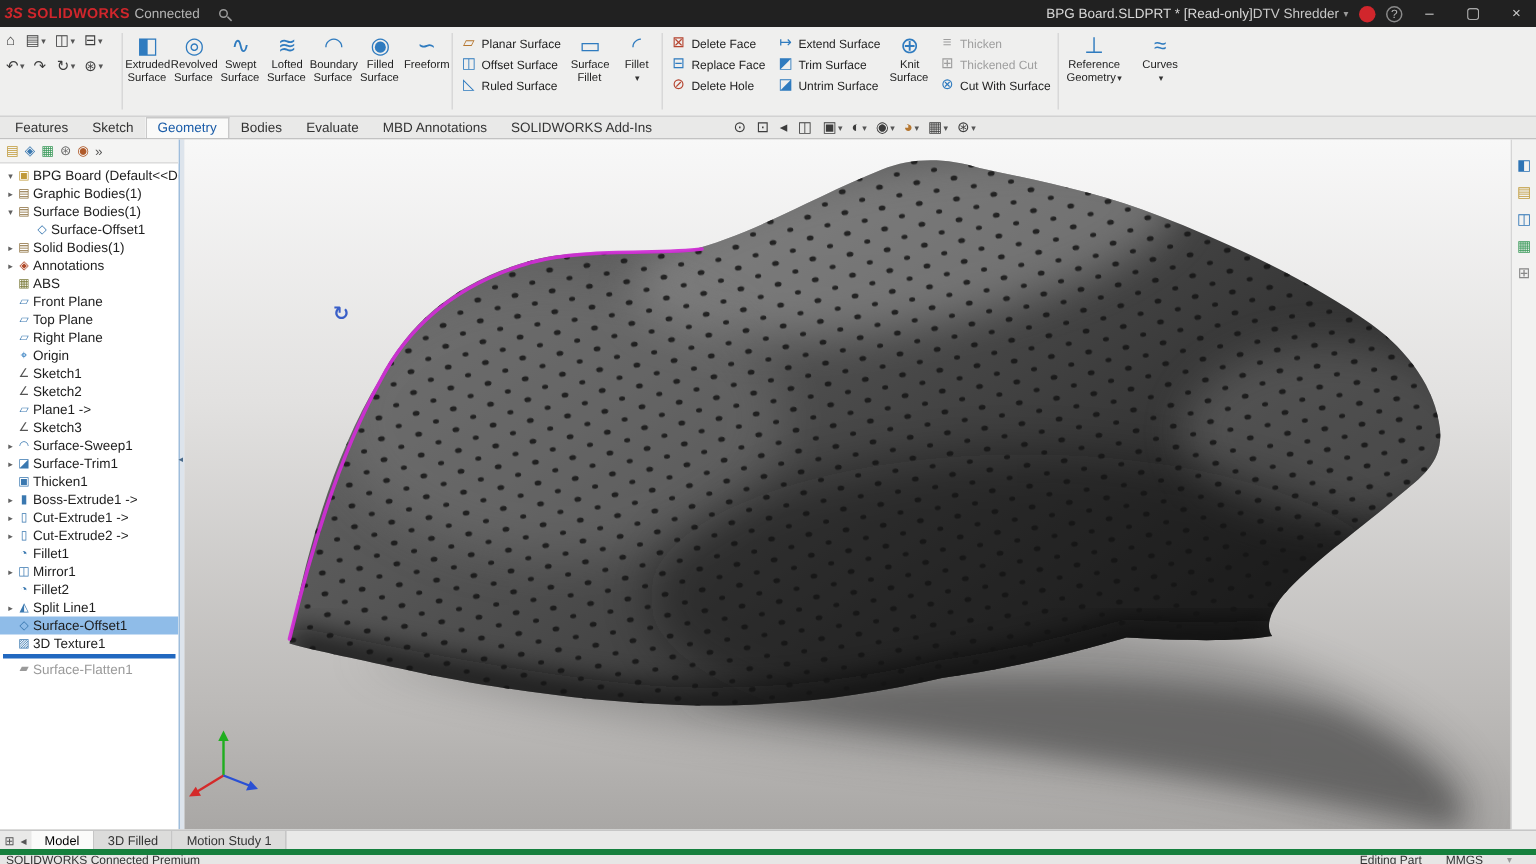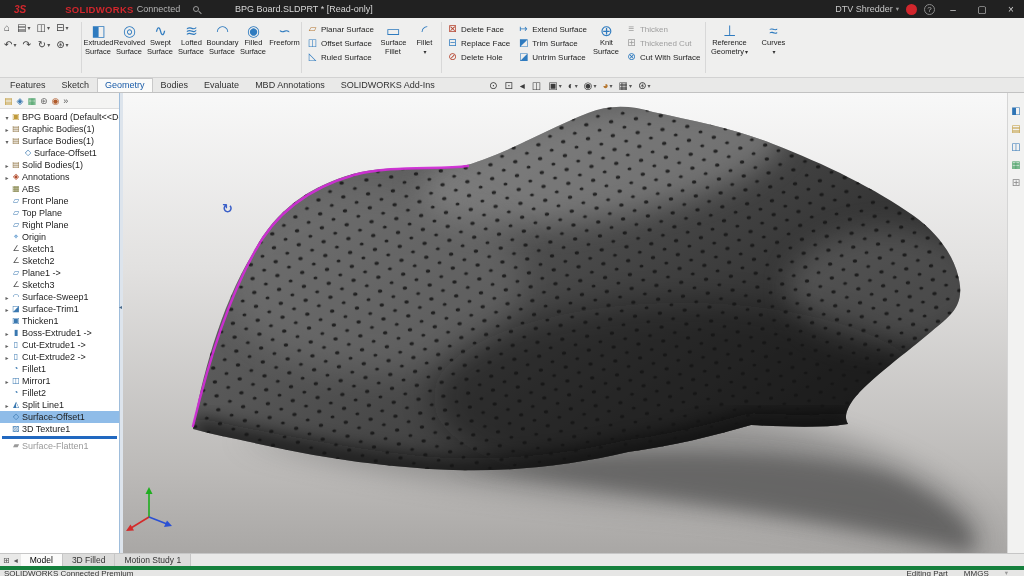"3S" .tb-left { padding-left: 14px -> 3px }
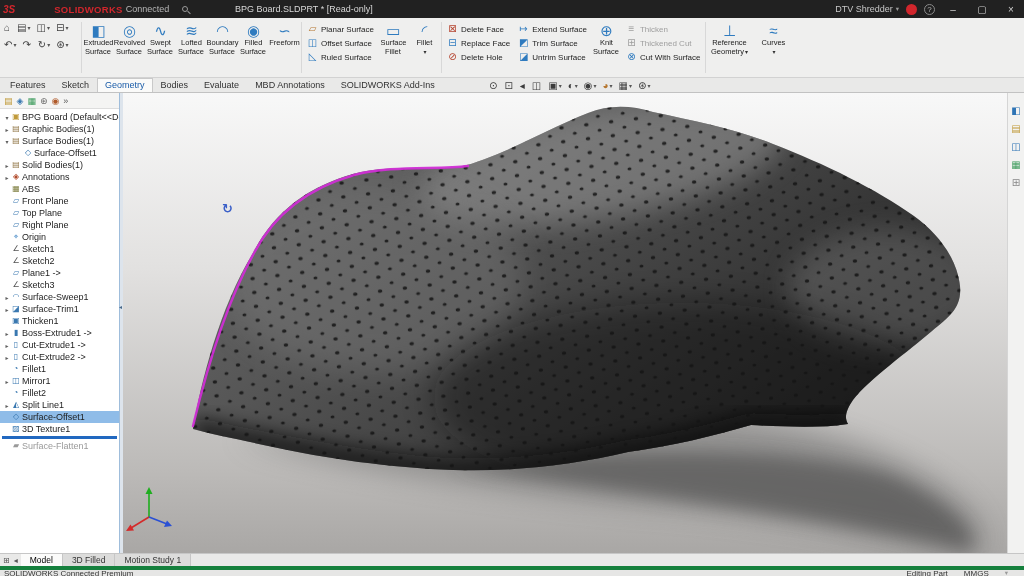"SOLIDWORKS" .logo-name { margin-left: 36px -> none }
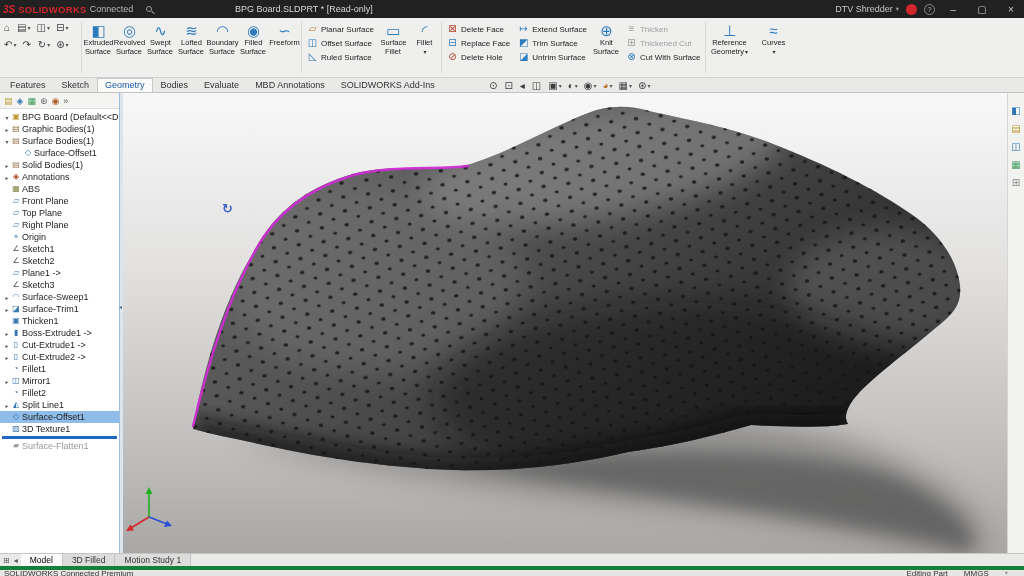"BPG Board.SLDPRT * [Read-only]" .tb-title { text-align: left -> right }
